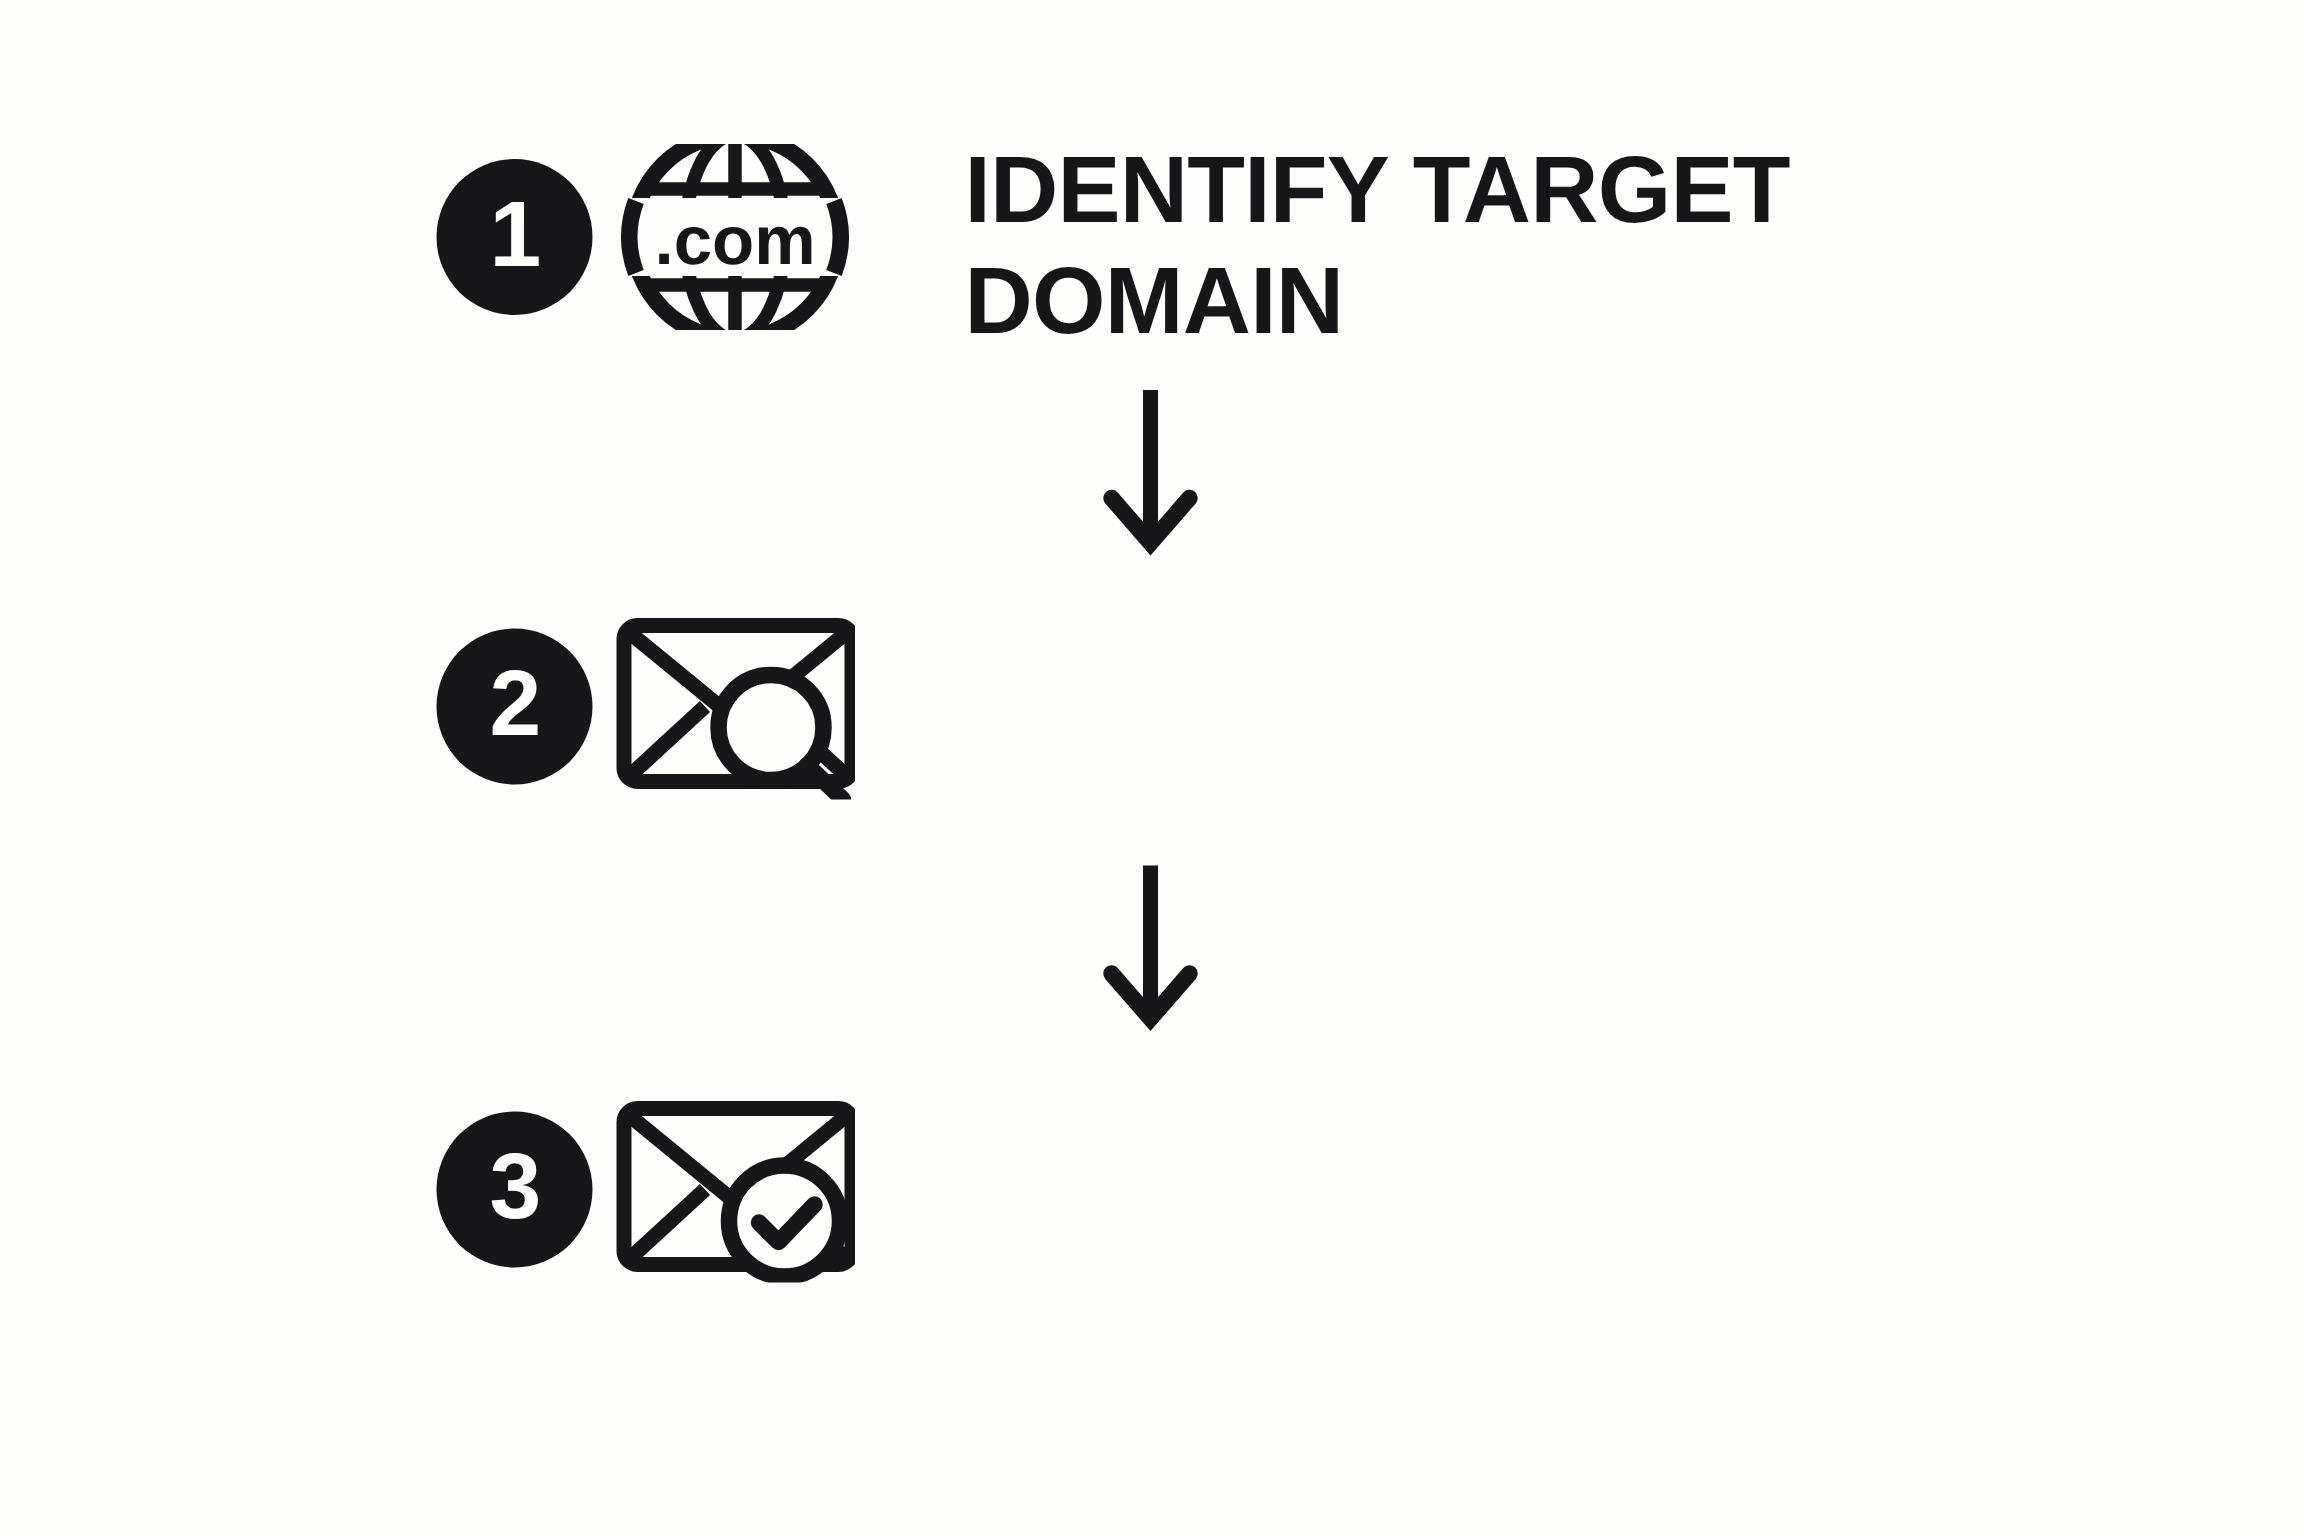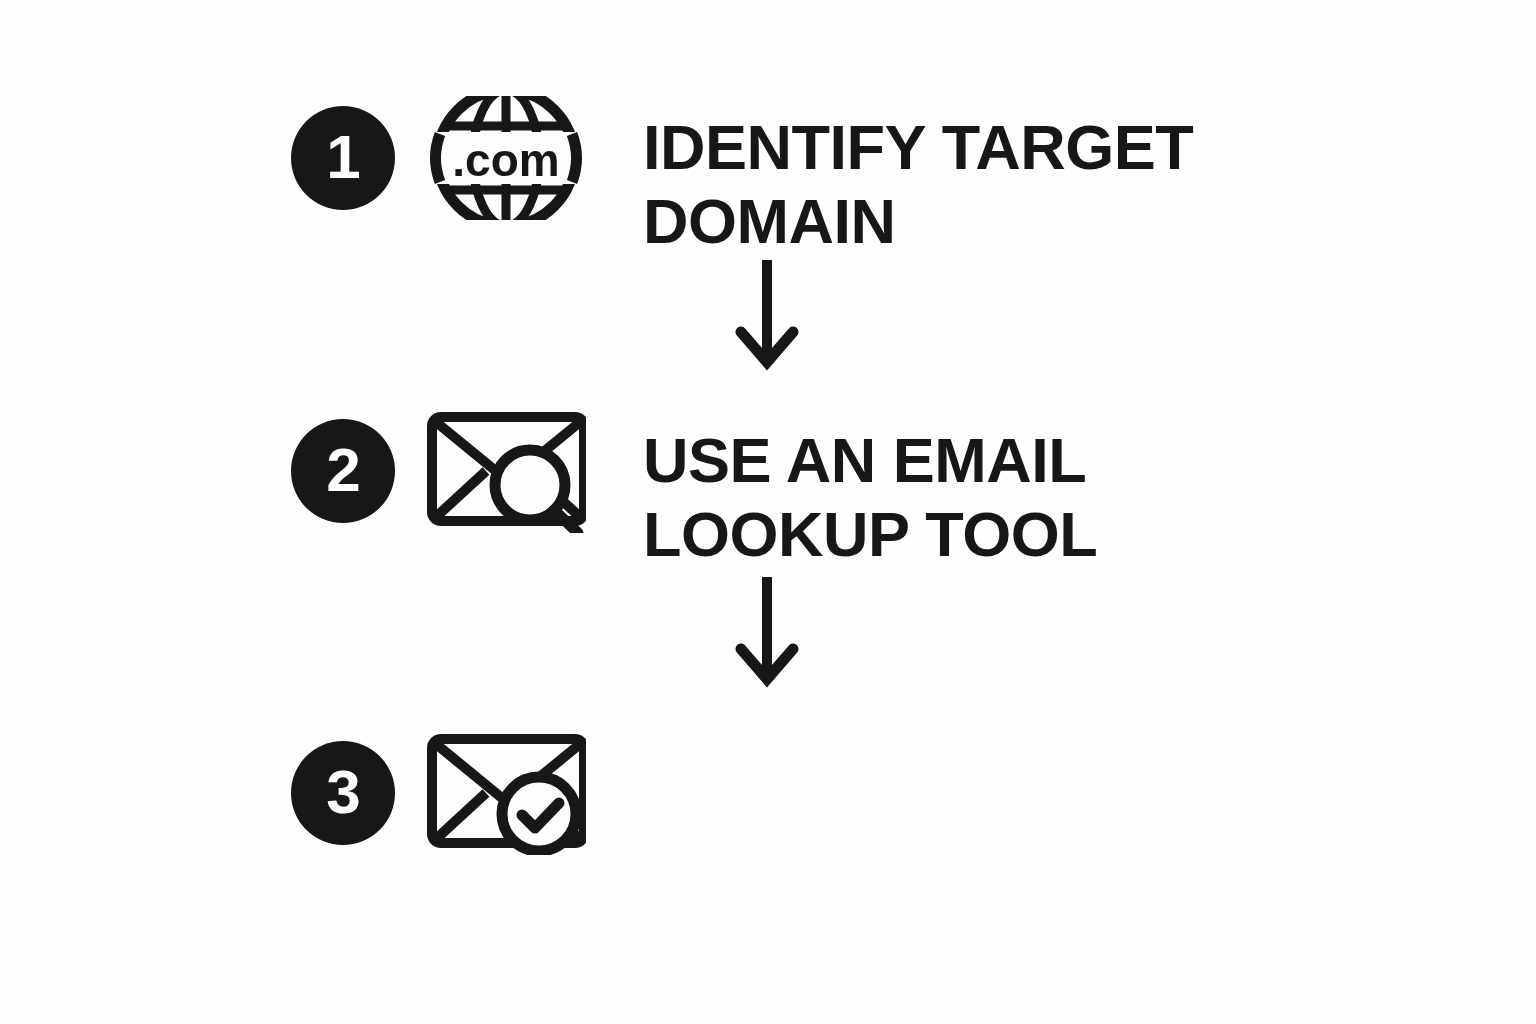".com" .icon-slot { left: 426px -> 410px }
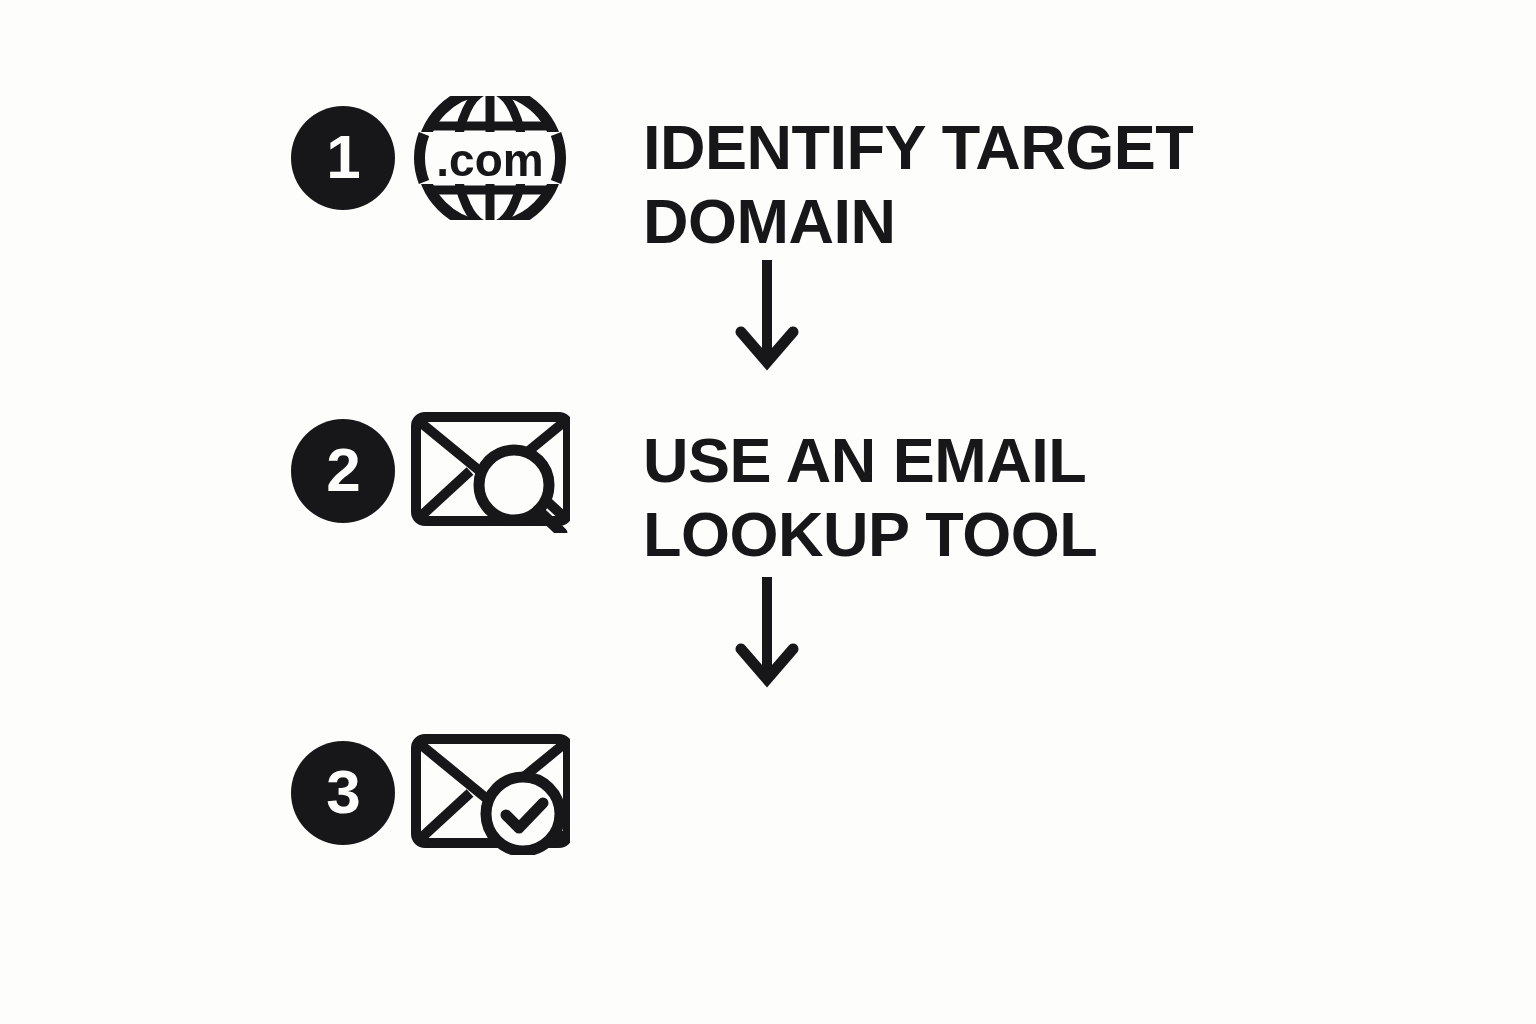"IDENTIFY TARGET" .caption { margin-top: 20px -> none }
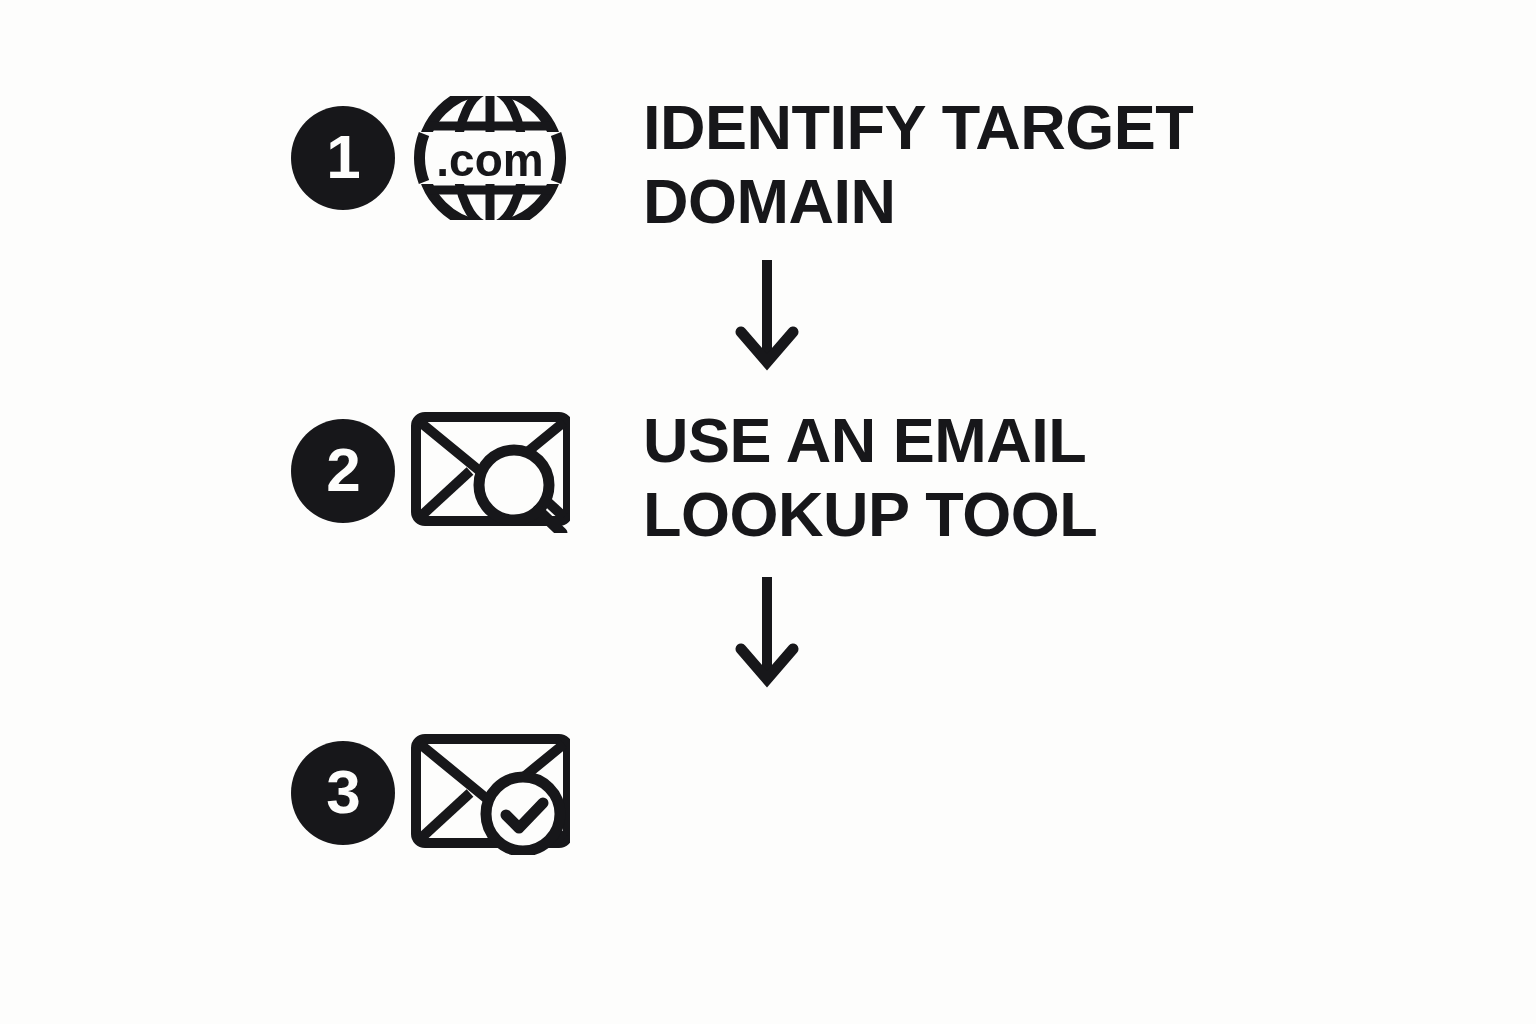"USE AN EMAIL" div.caption { html: <div>USE AN EMAIL LOOKUP TOOL</div> -> none }
